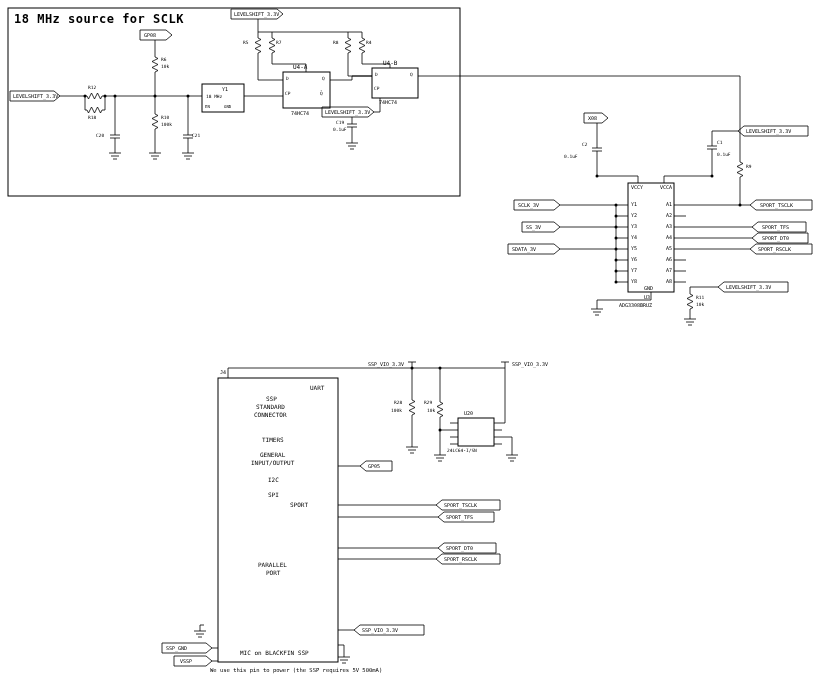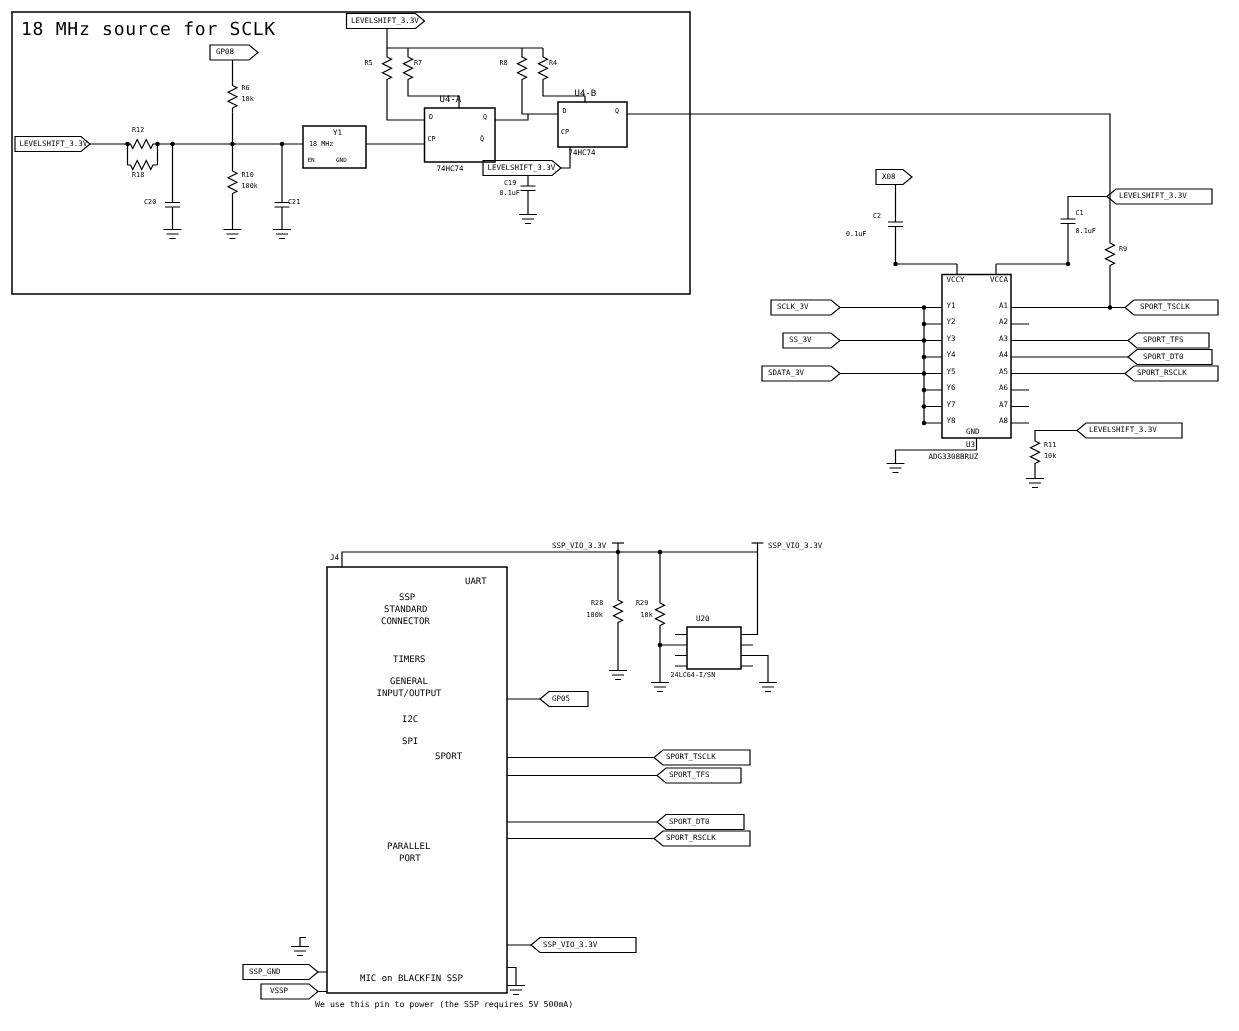"18 MHz source for SCLK" .s12 { font-weight: 400 -> 700 }
